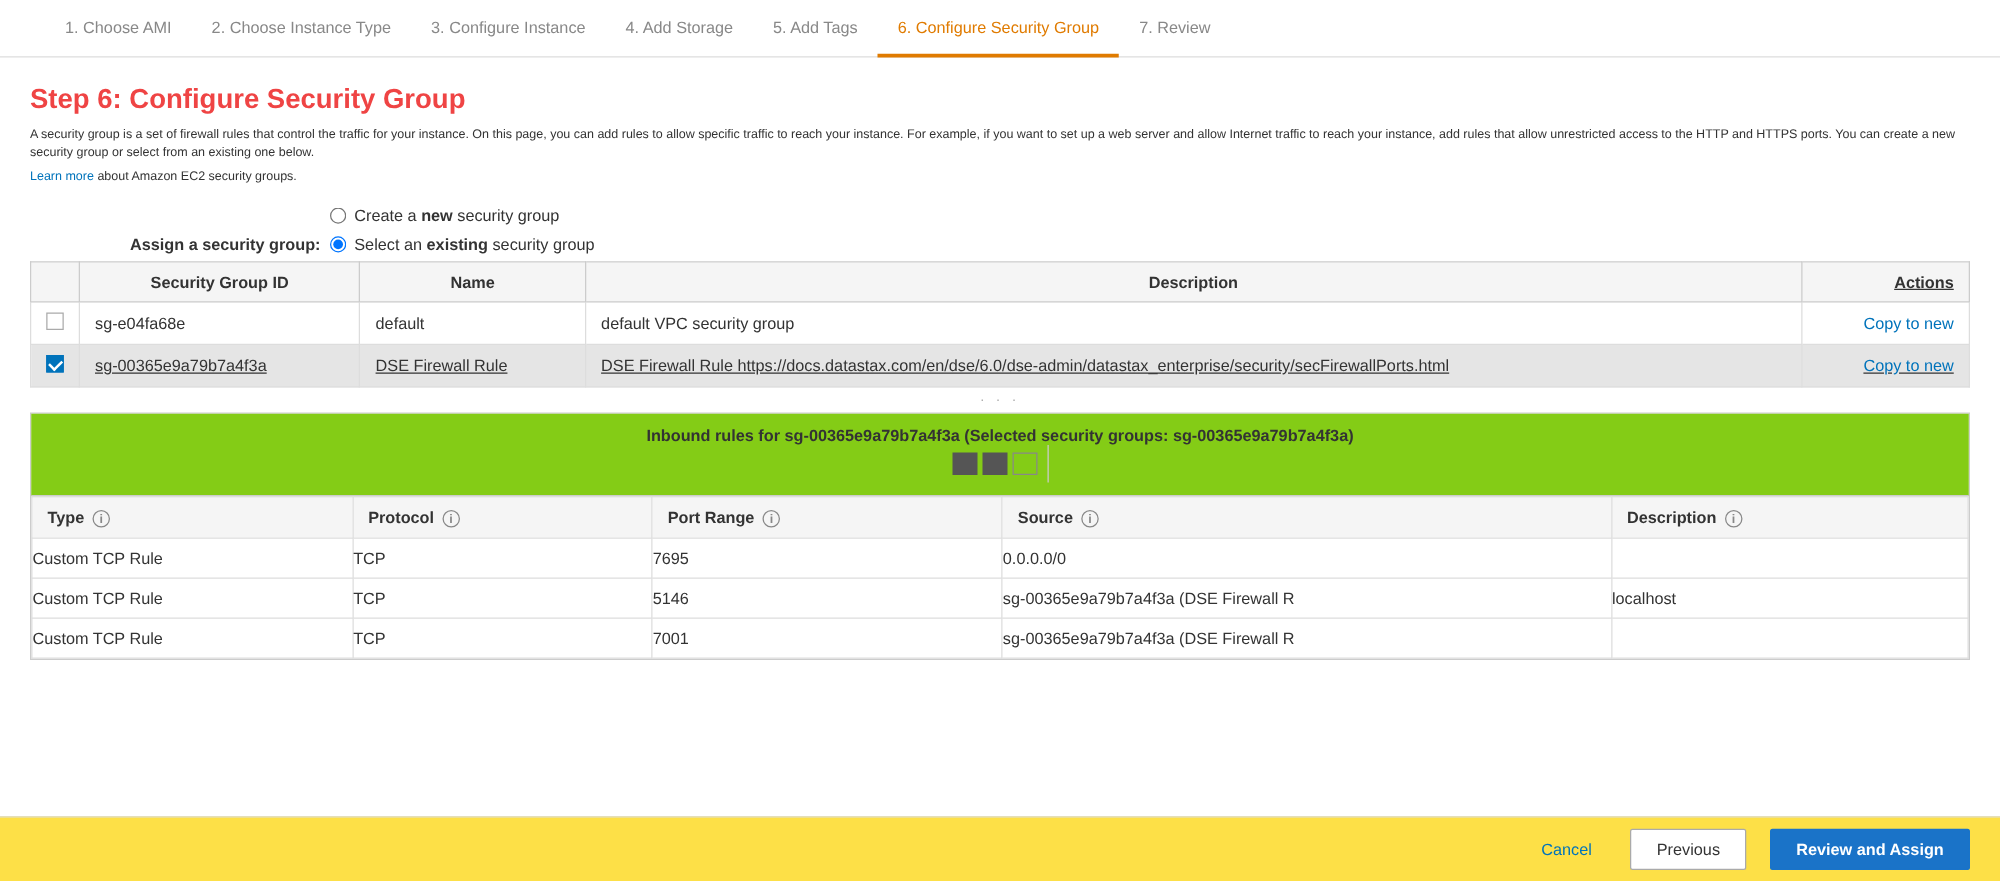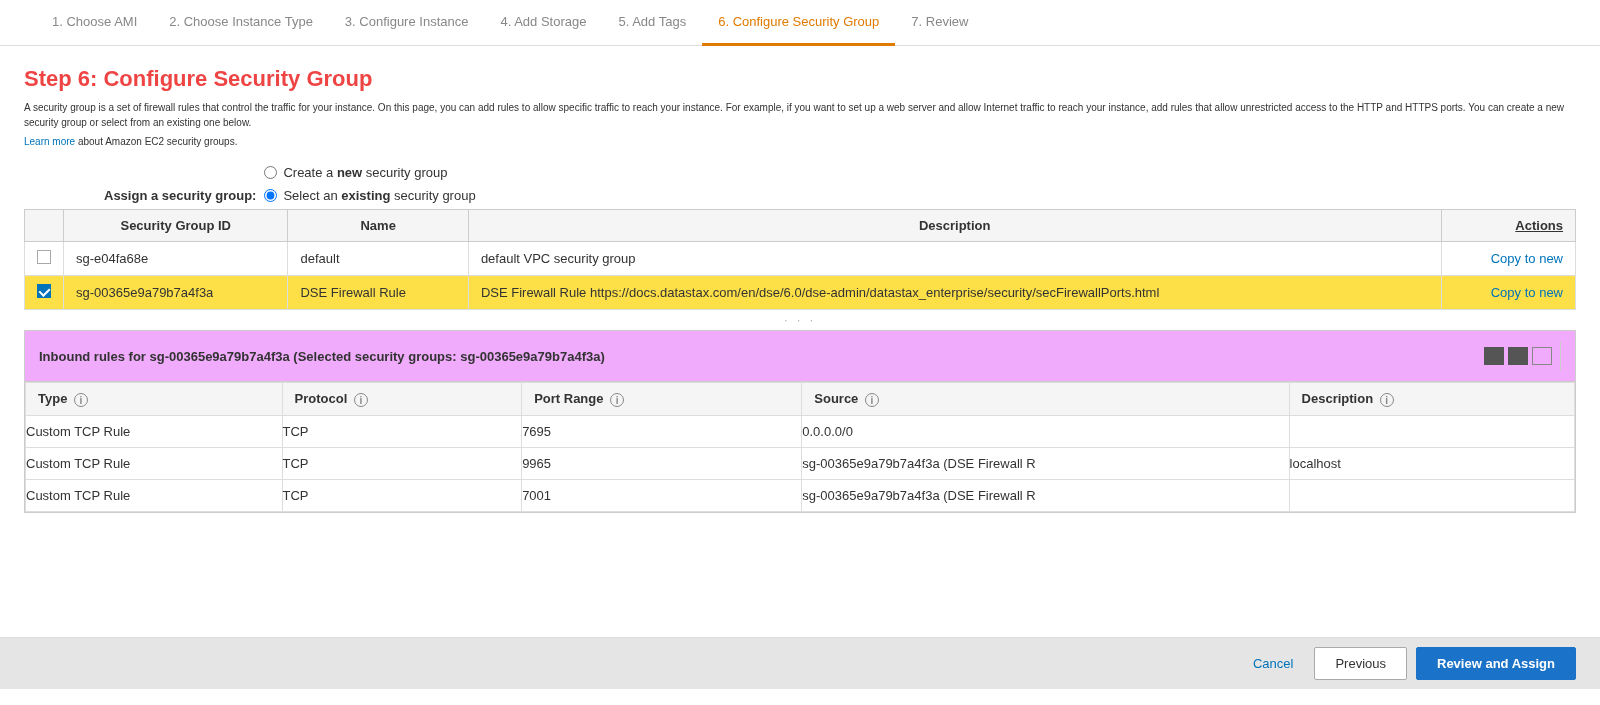"sg-00365e9a79b7a4f3a" .sg-table tr.selected-row { background: #fde047 -> #e5e5e5; text-decoration: none -> underline }
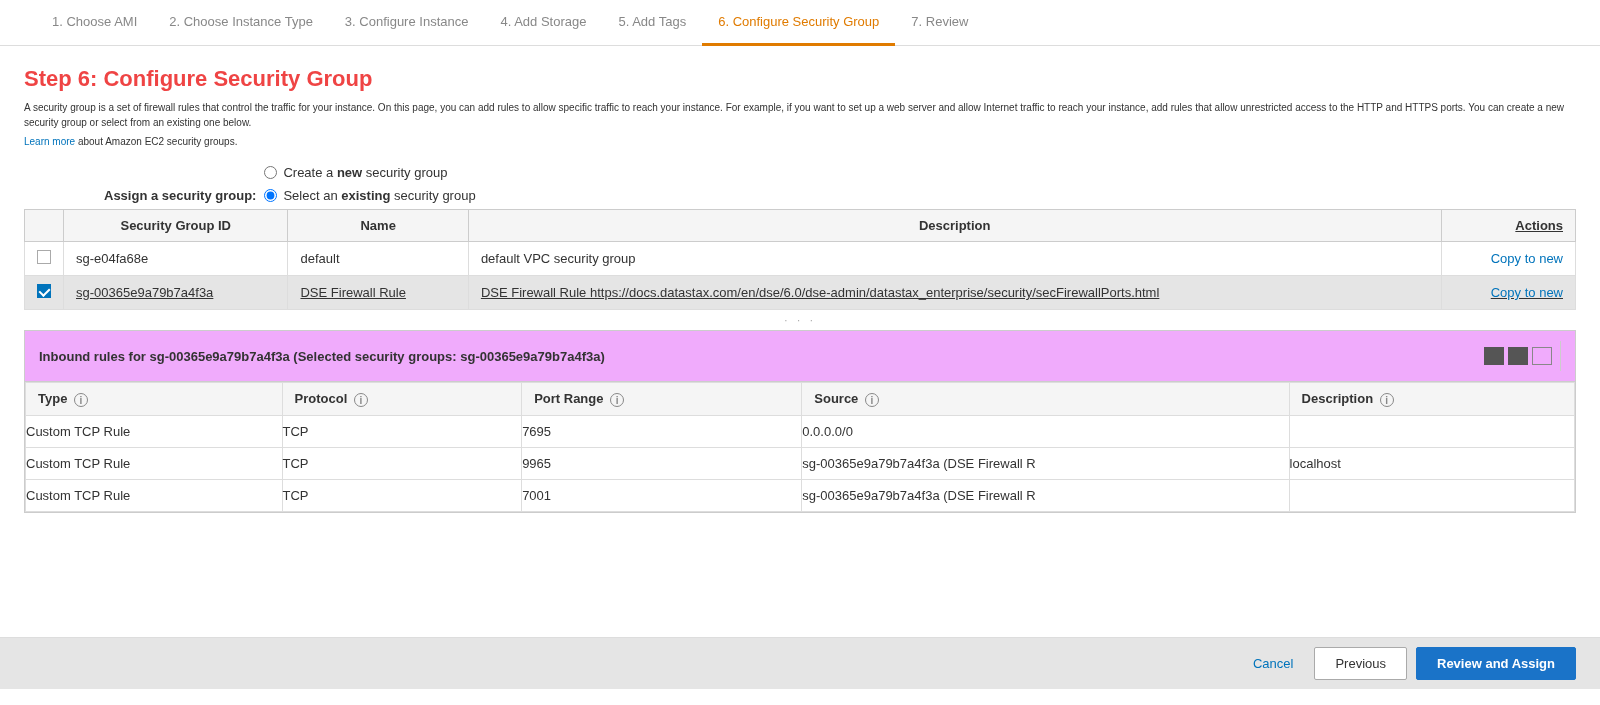"Inbound rules for sg-00365e9a79b7a4f3a" .inbound-header { background: #f0abfc -> #84cc16; flex-direction: none -> column }
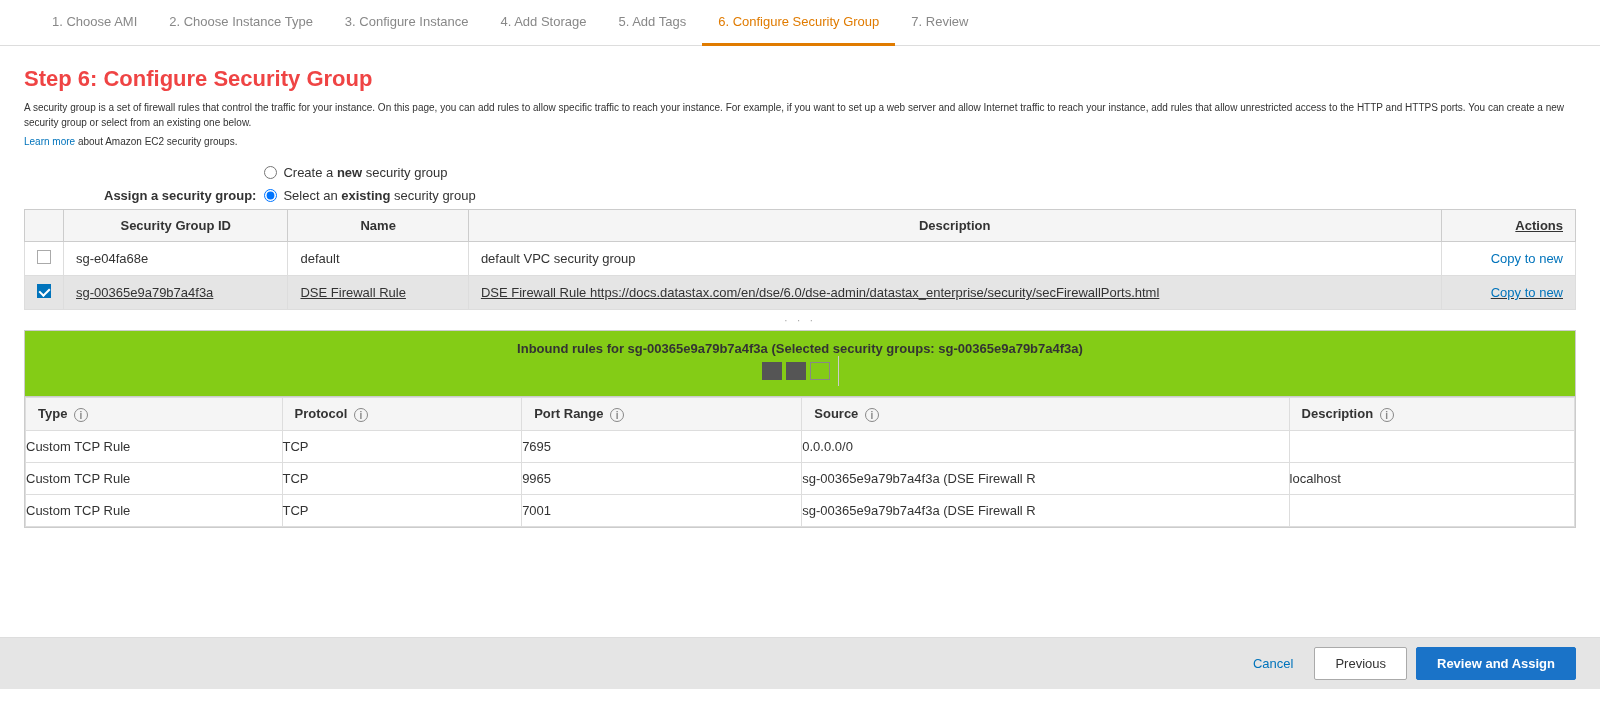"9965" td { text: 9965 -> 5146 }
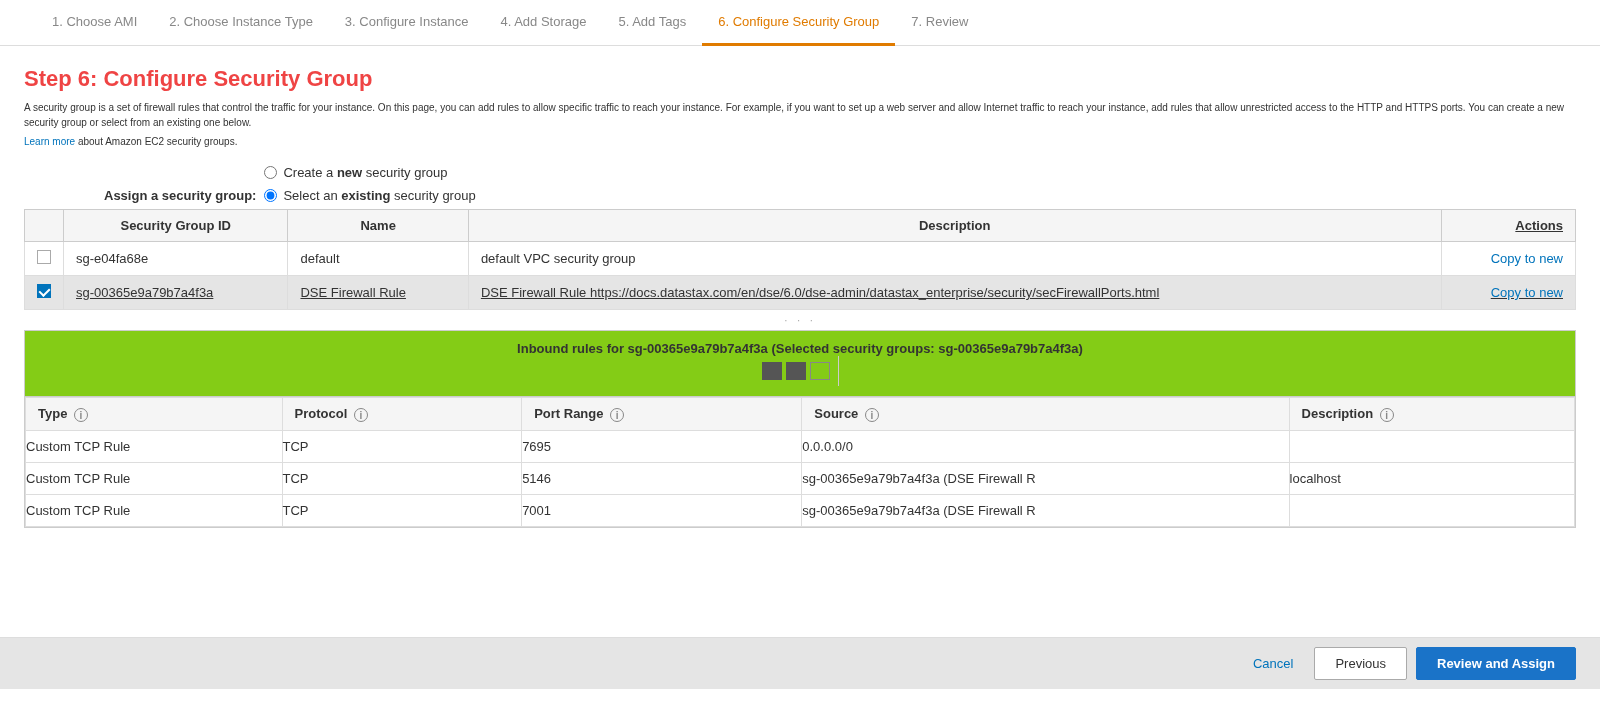"Cancel" .bottom-bar { background: #e5e5e5 -> #fde047; bottom: 16px -> 0; gap: 9px -> 19px }
